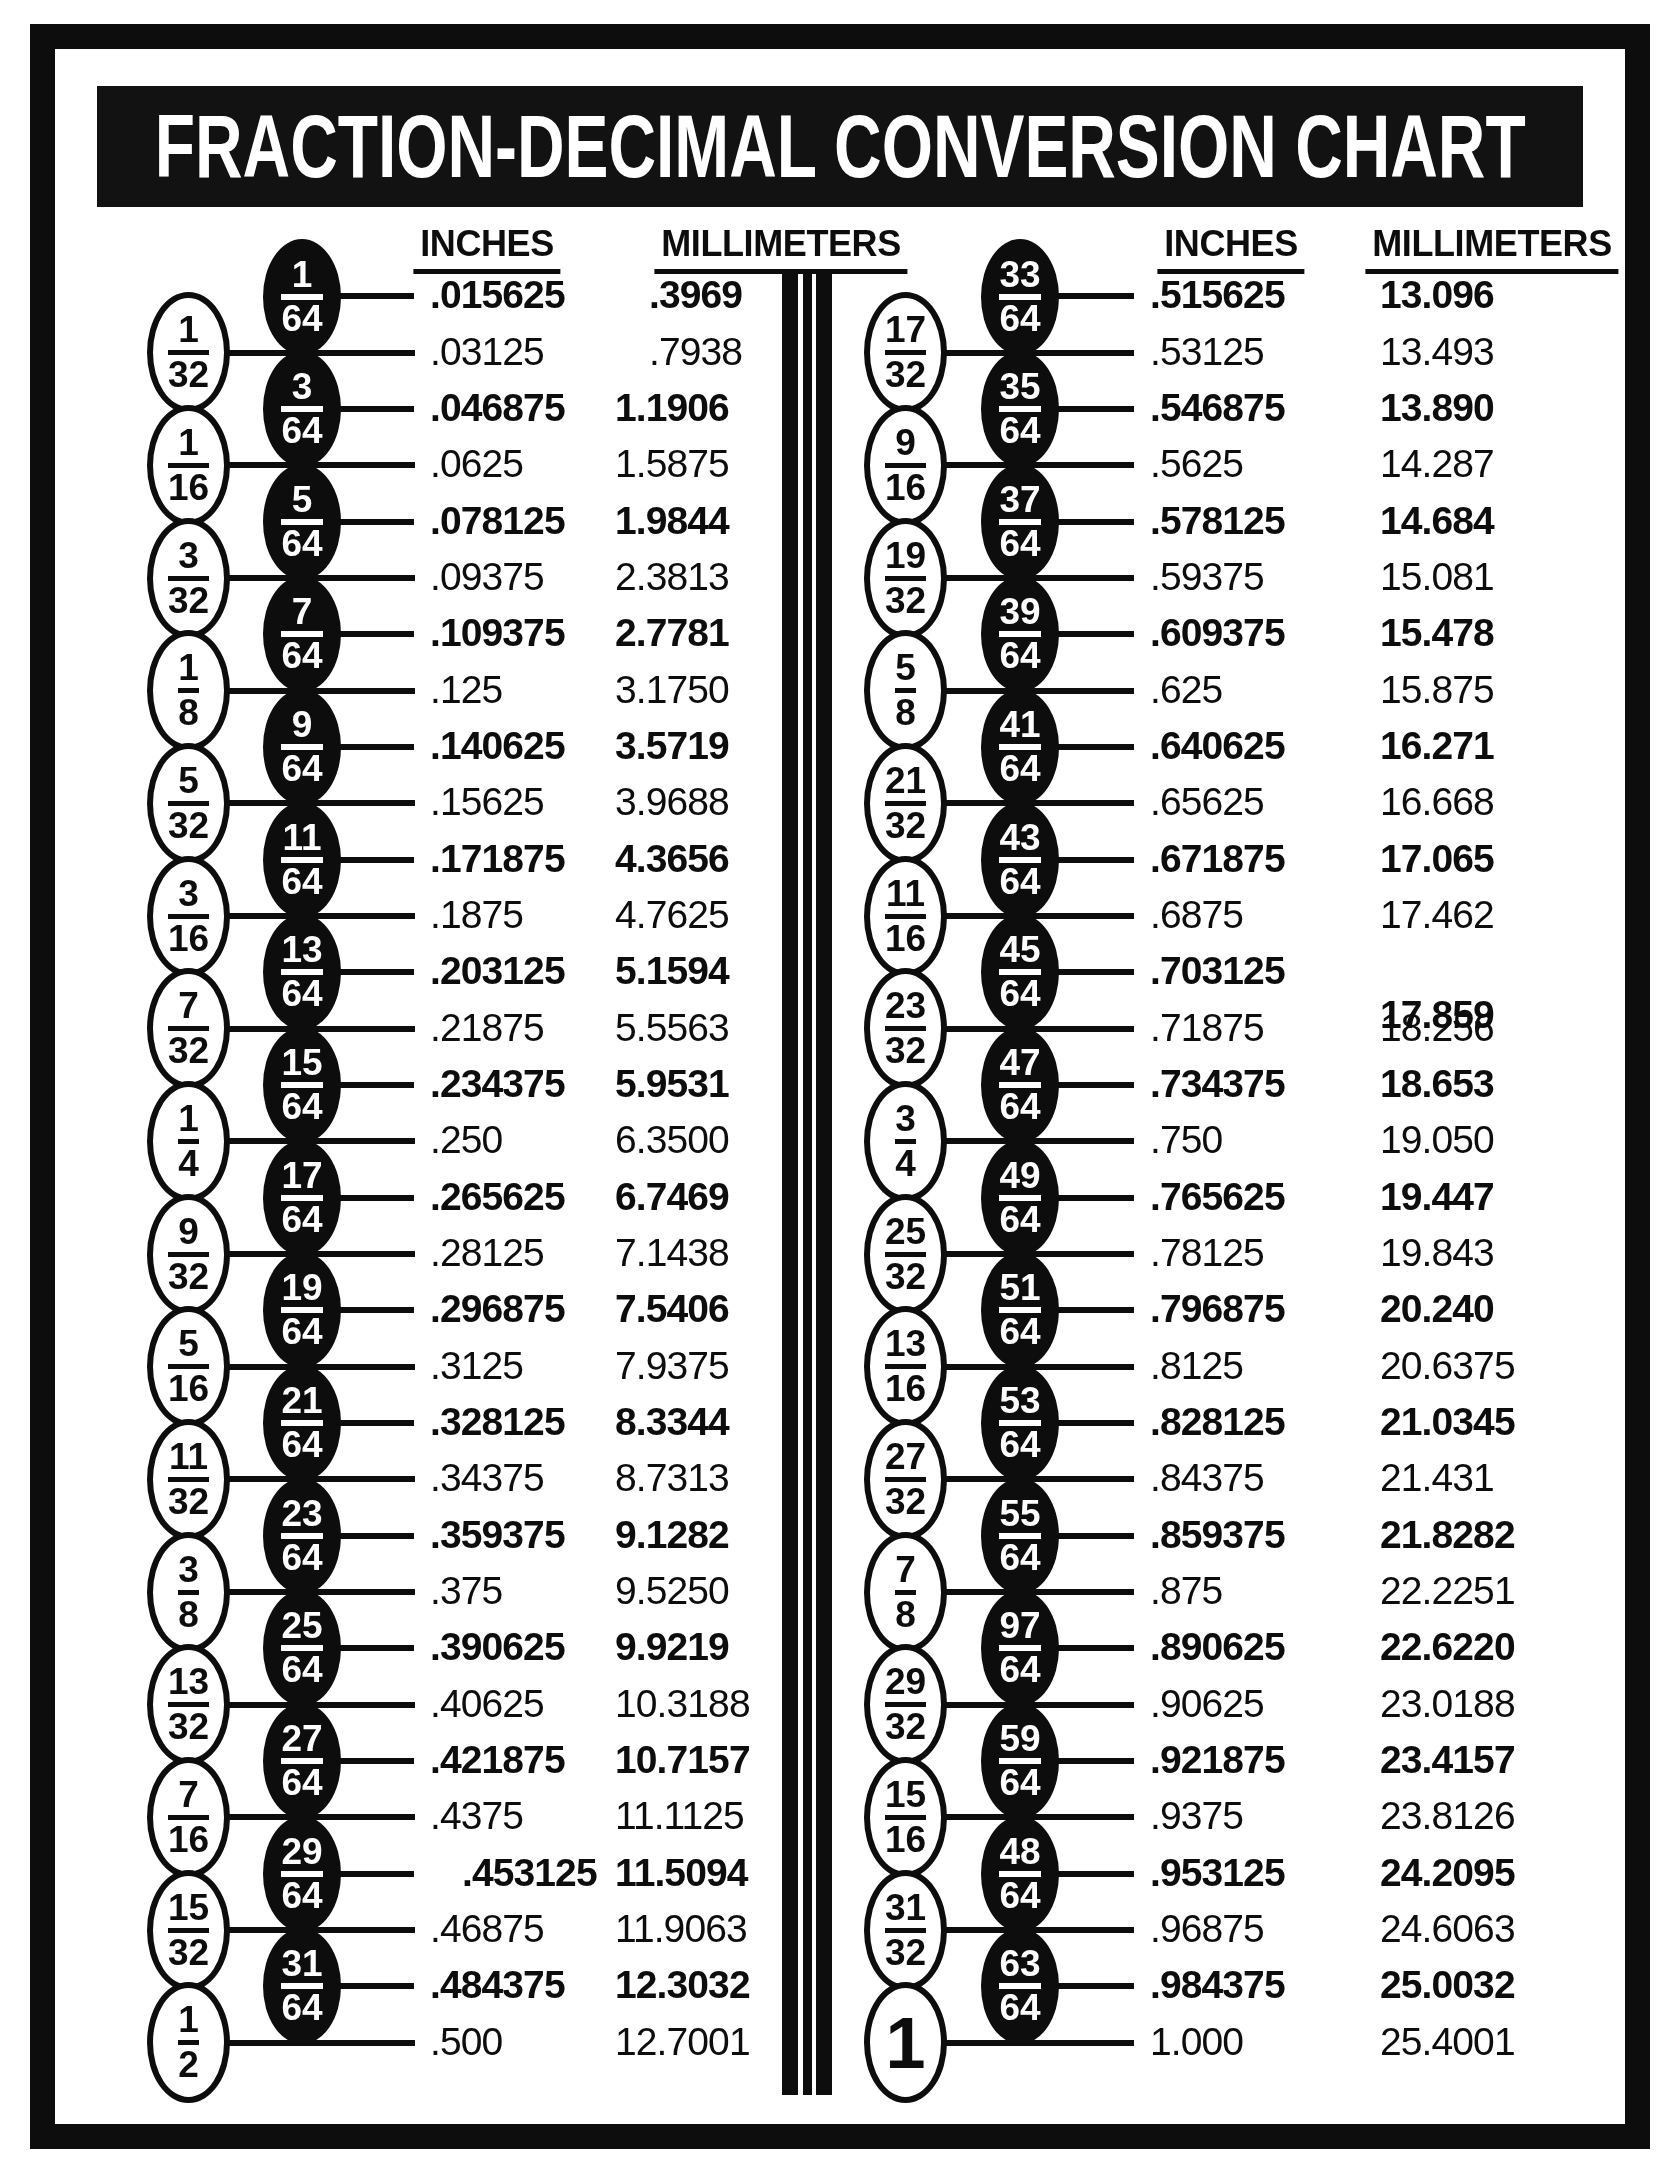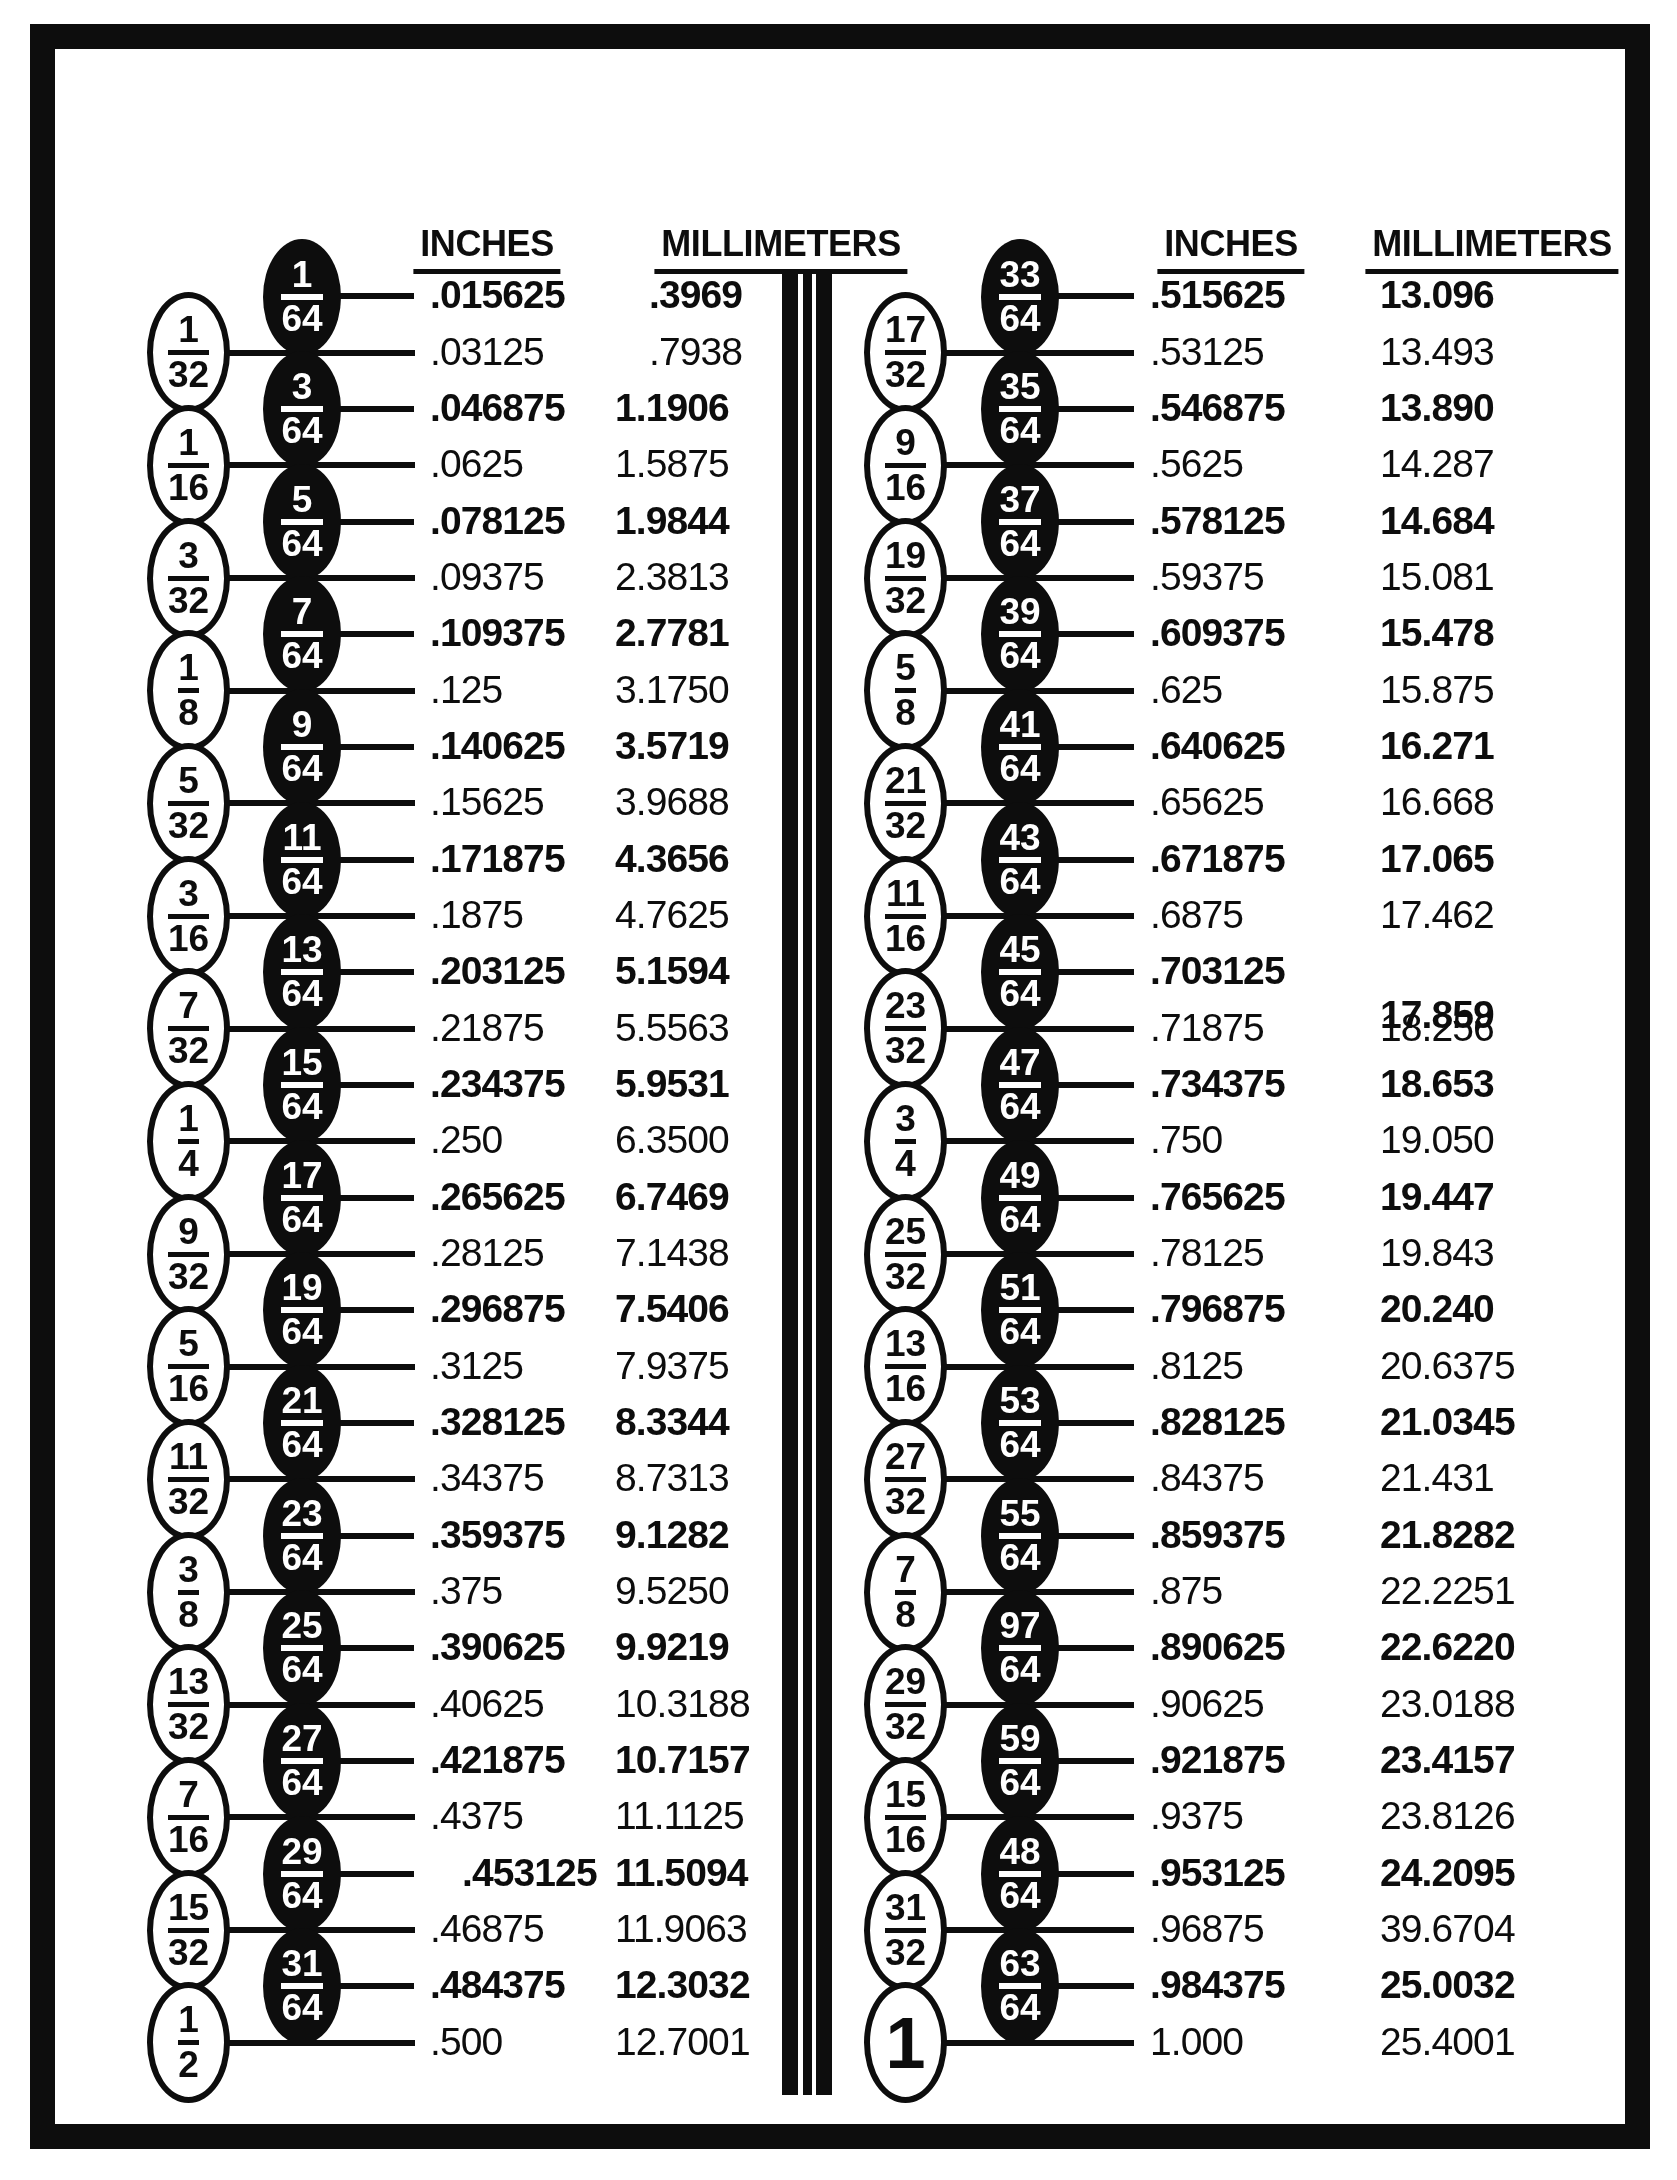"FRACTION-DECIMAL CONVERSION CHART" div.banner { html: none -> <div> <div>FRACTION-DECIMAL CONVERSION CHART</div> </div> }
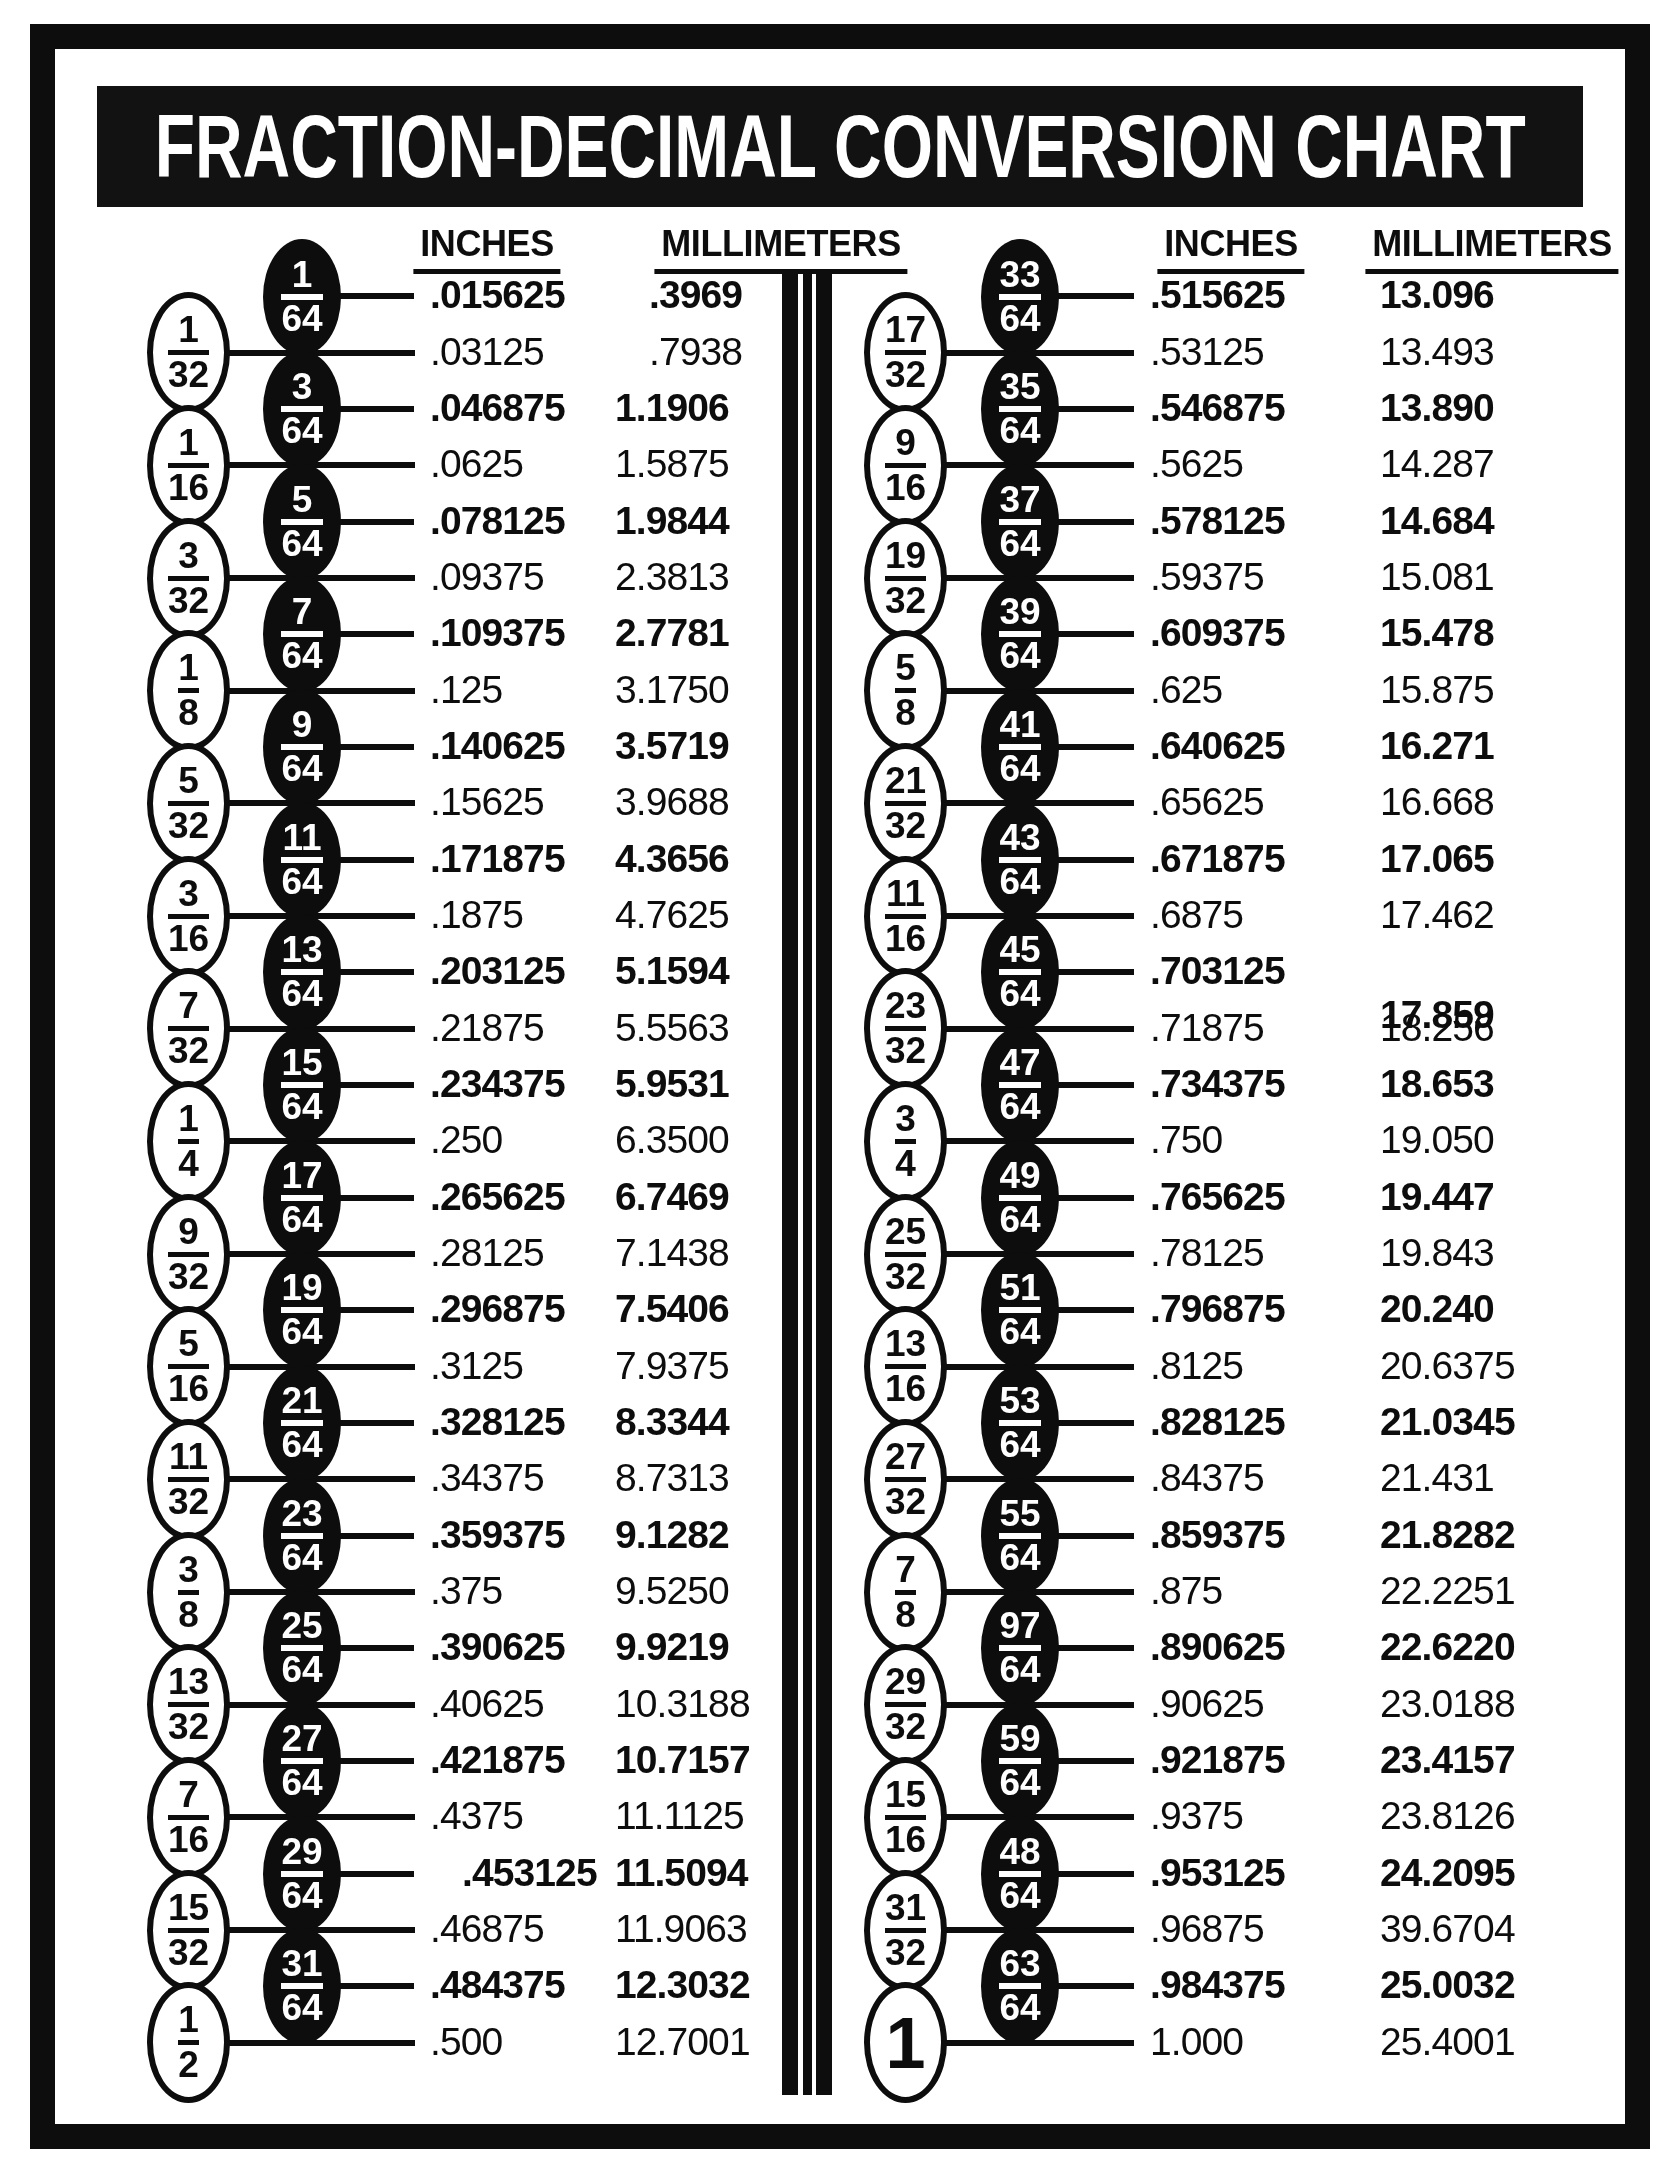"39.6704" span.val { text: 39.6704 -> 24.6063 }
